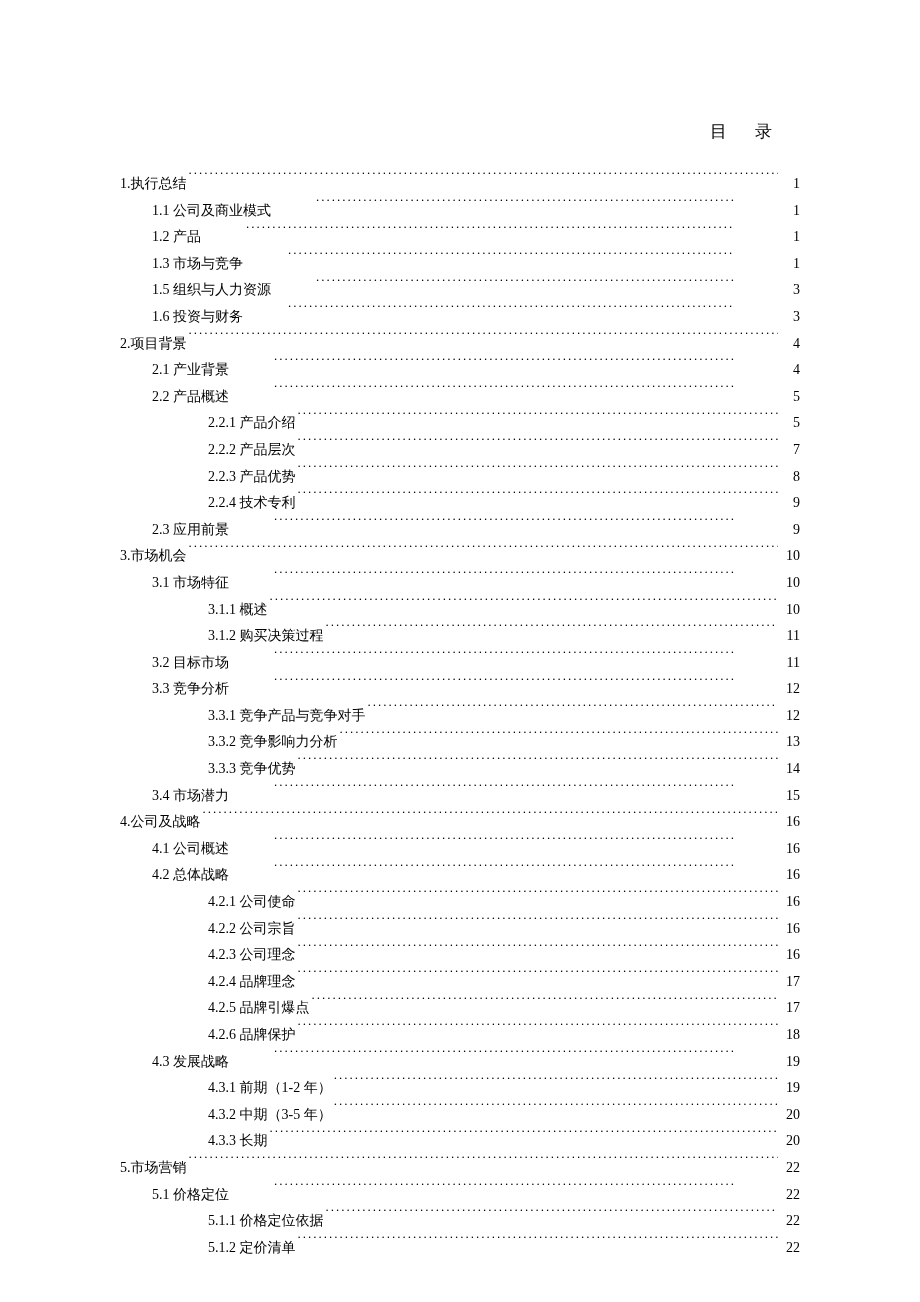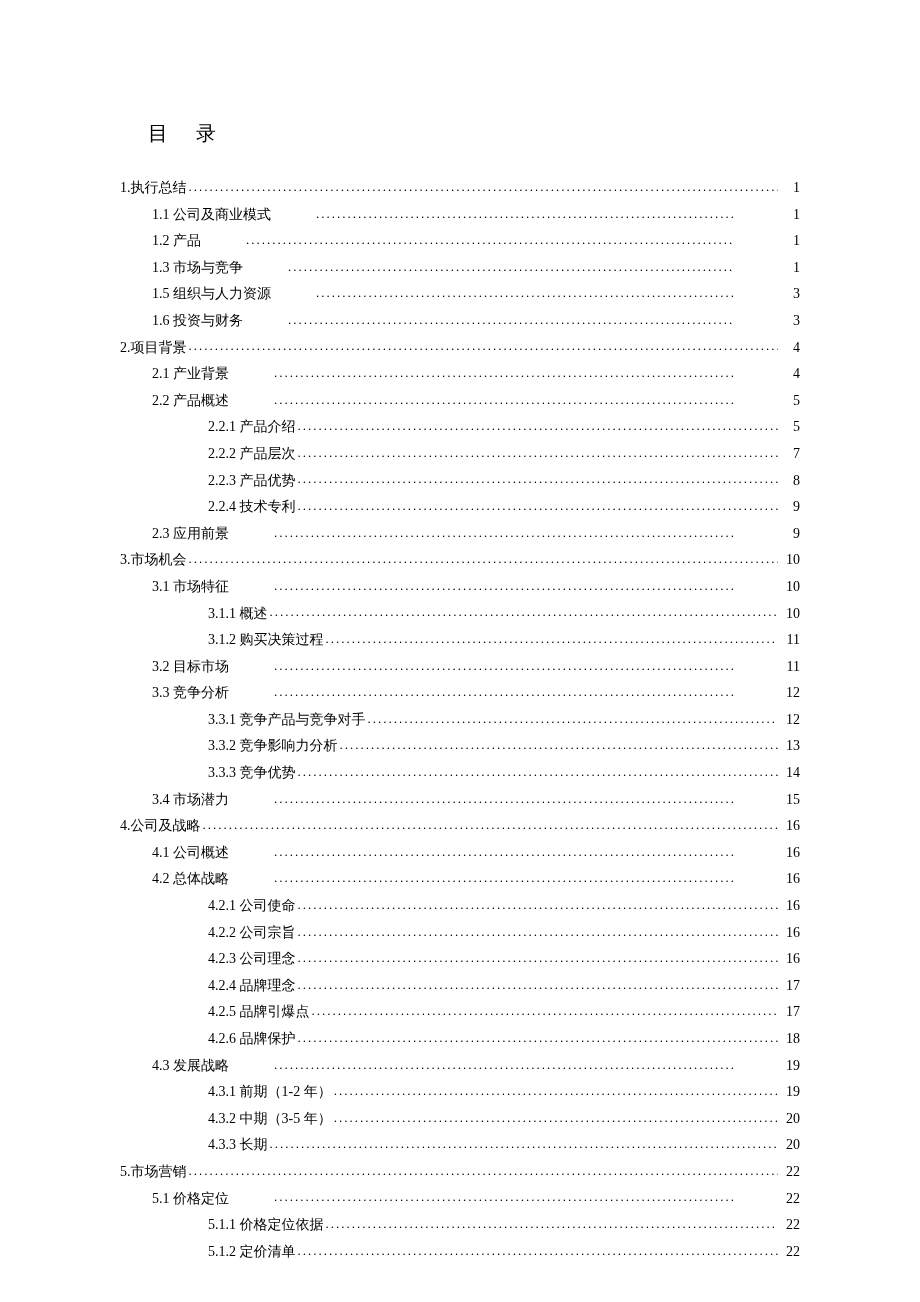"目录" .toc-title { font-size: 20px -> 17px; text-align: left -> right }
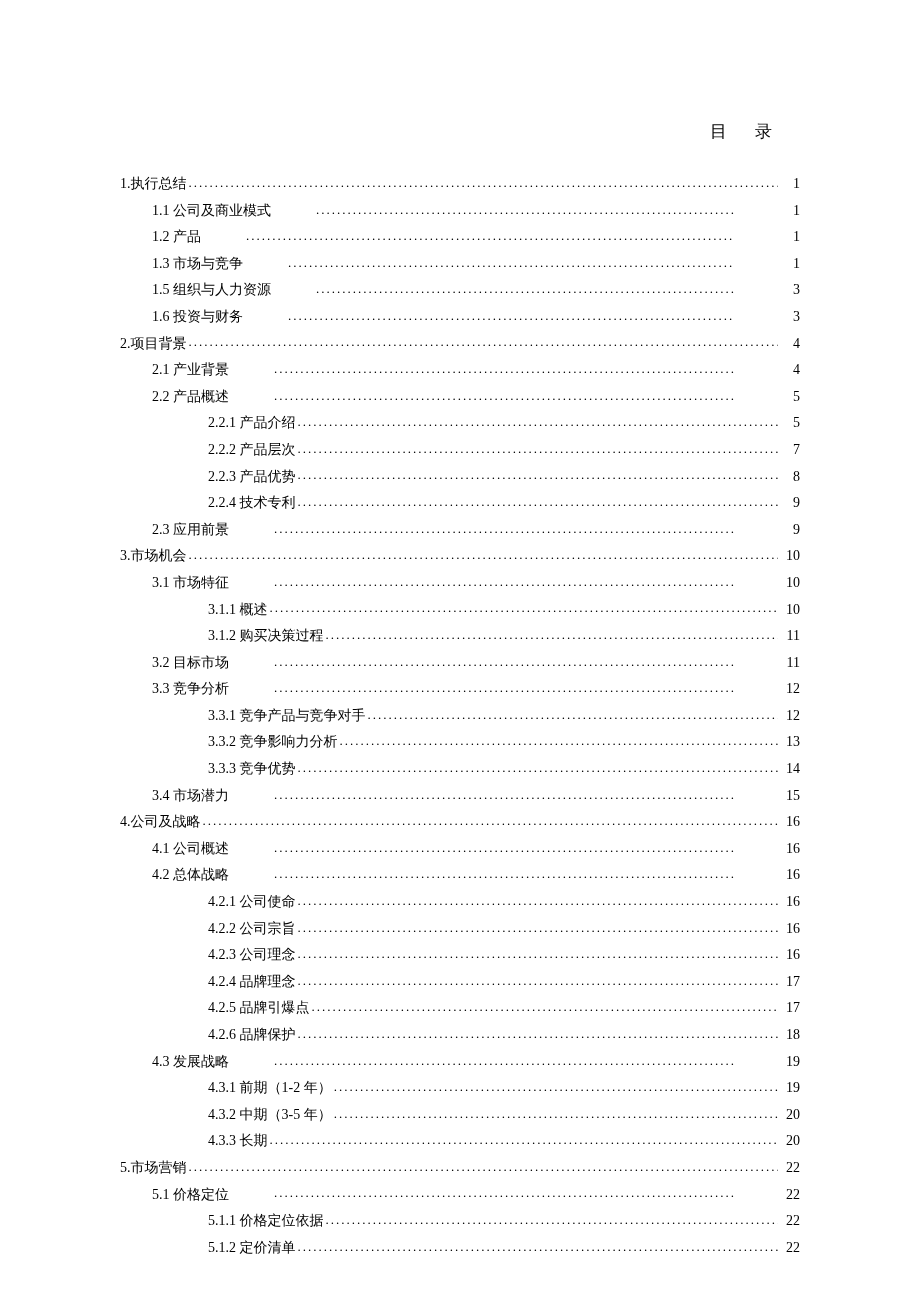"1.执行总结" .toc-row { align-items: flex-end -> flex-start }
